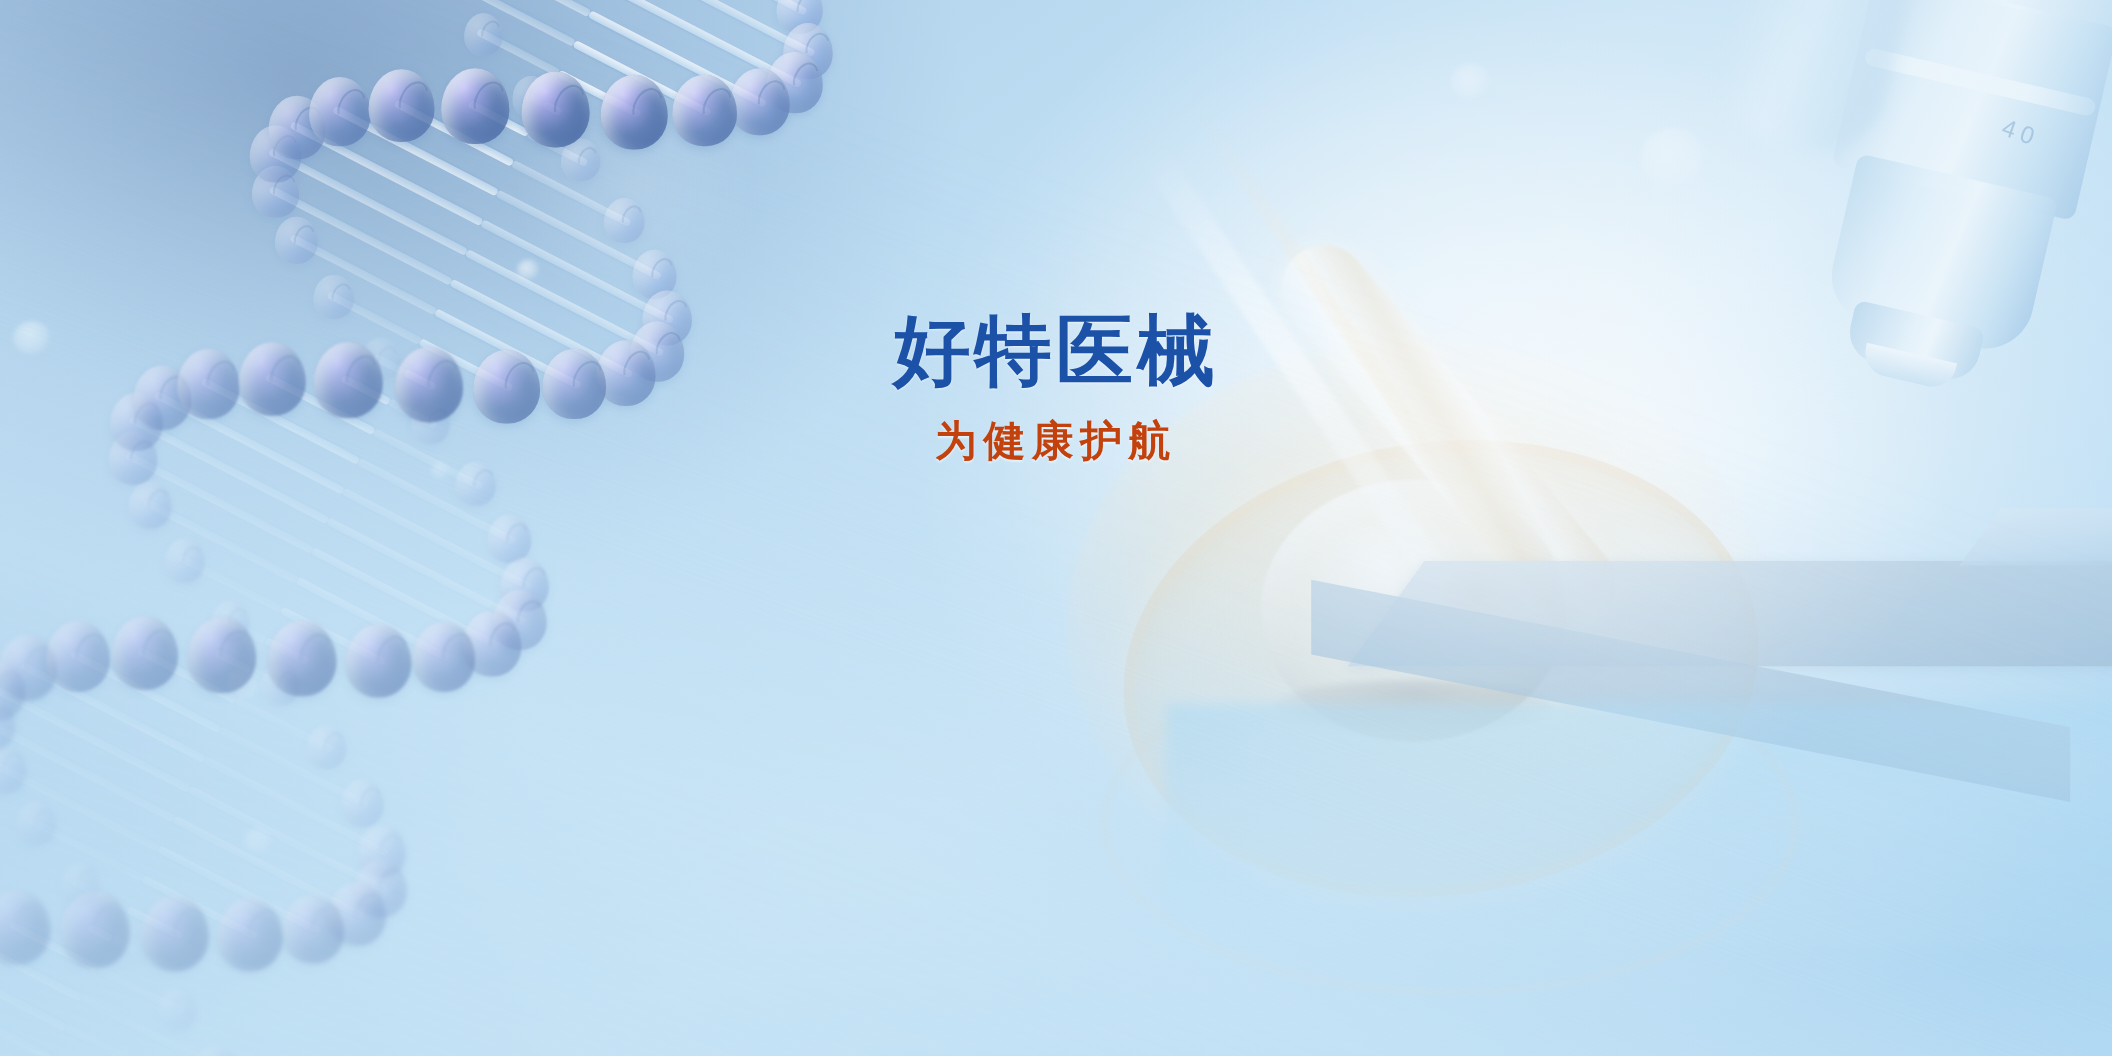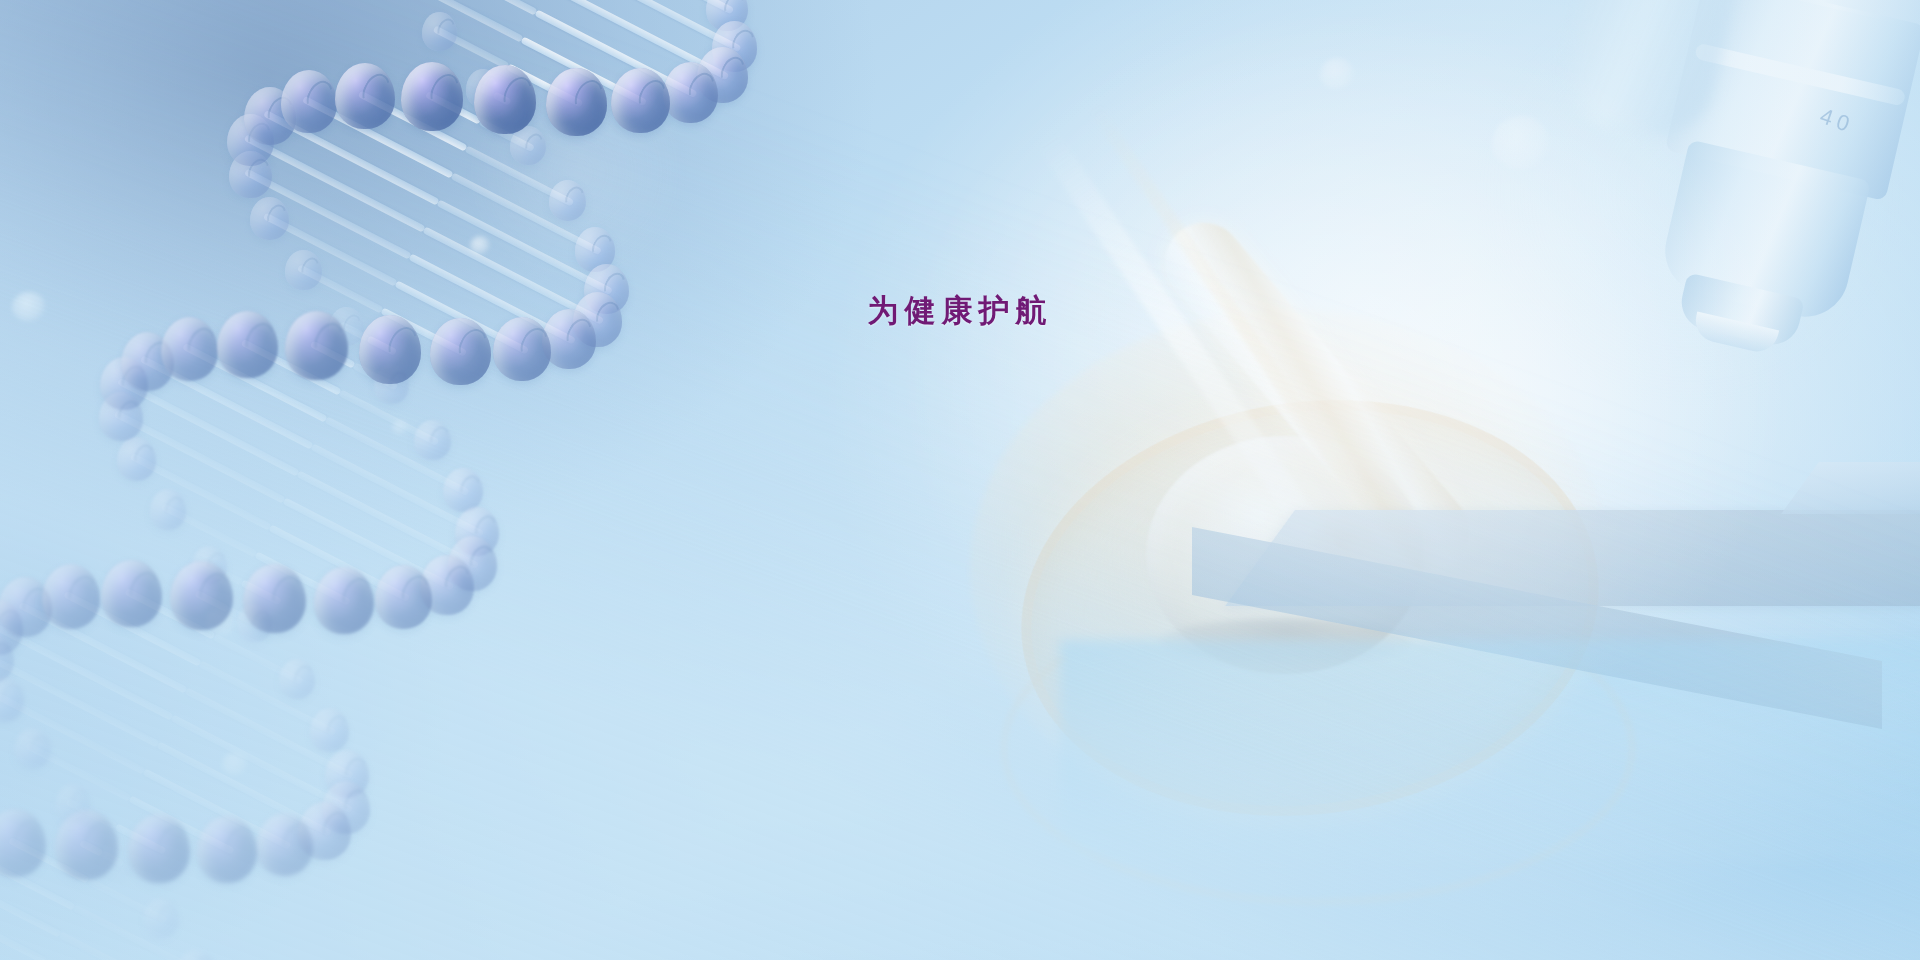"好特医械" h1 { html: none -> <h1>好特医械</h1> }
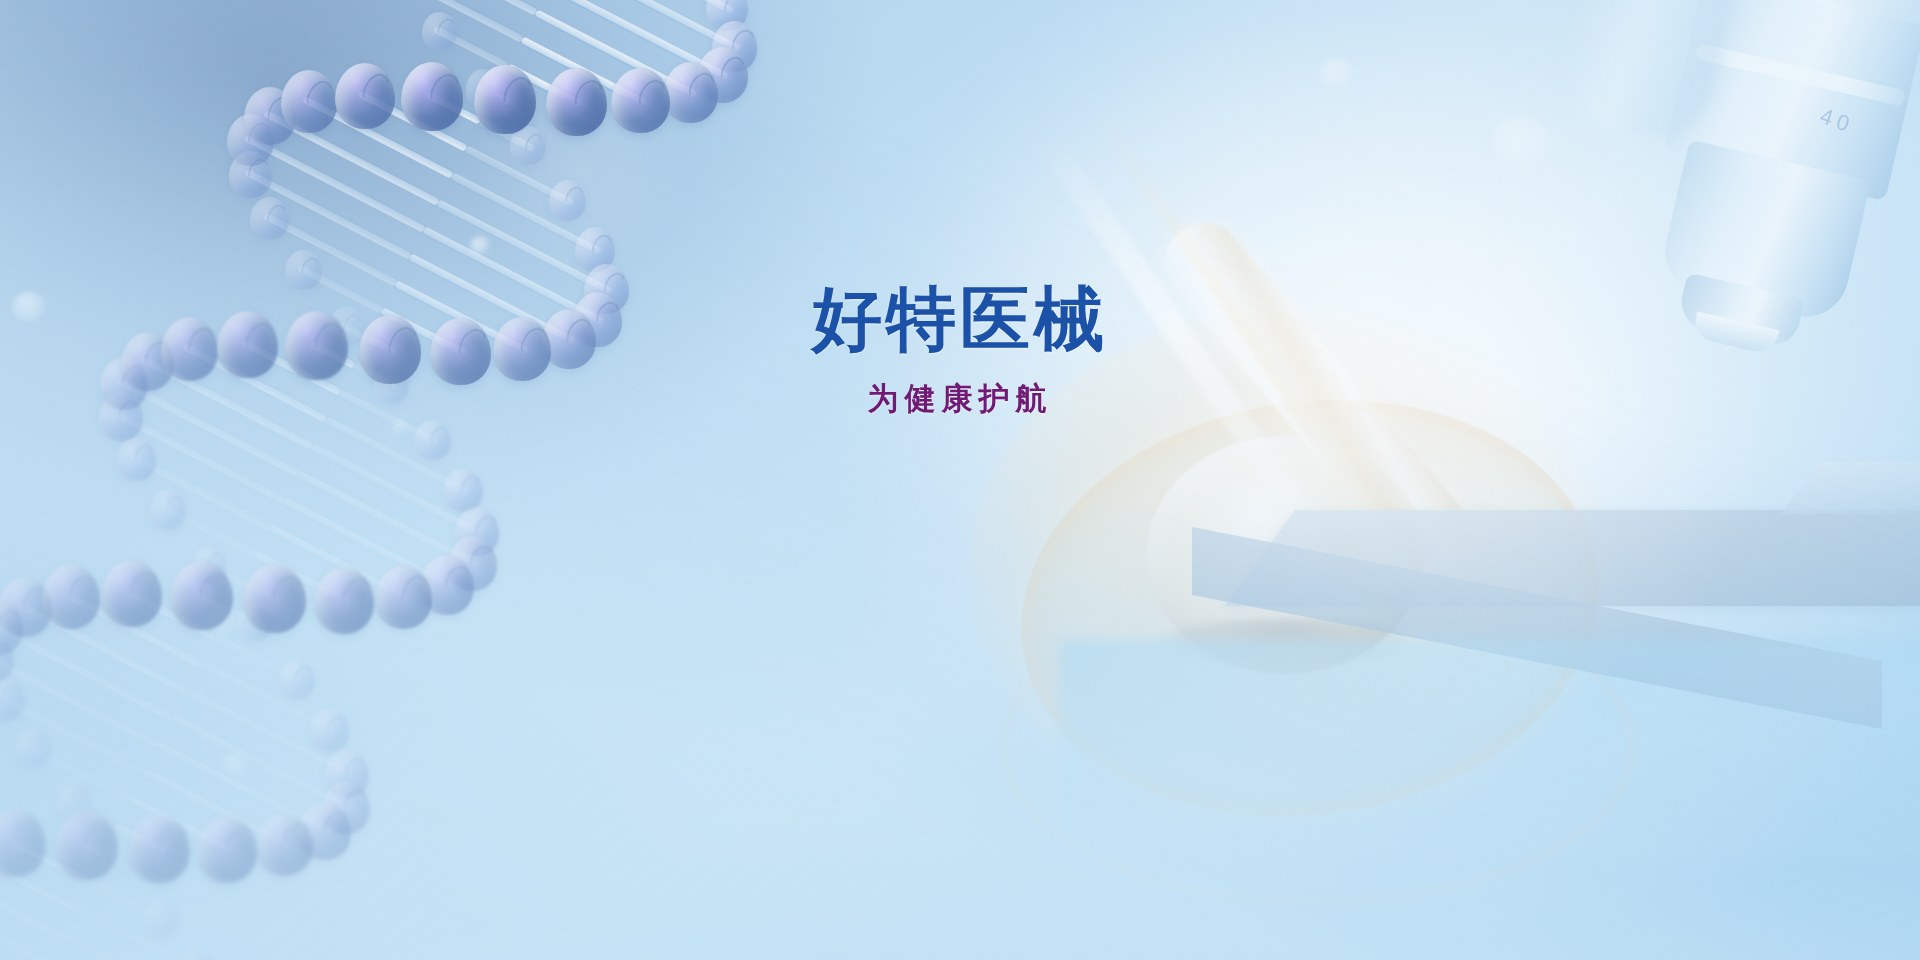"为健康护航" #tagline { color: #701a75 -> #c2410c; font-size: 31px -> 38px }
